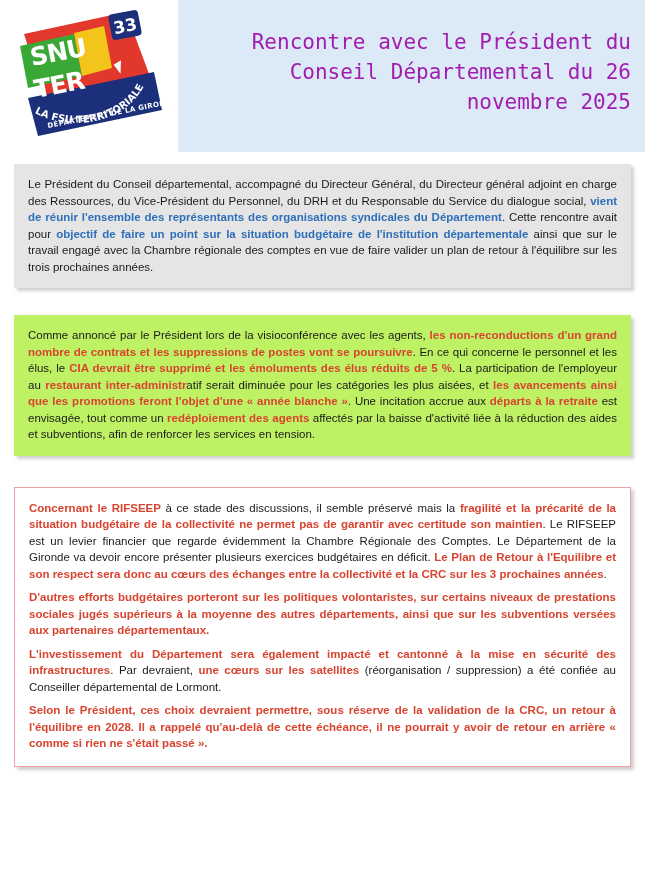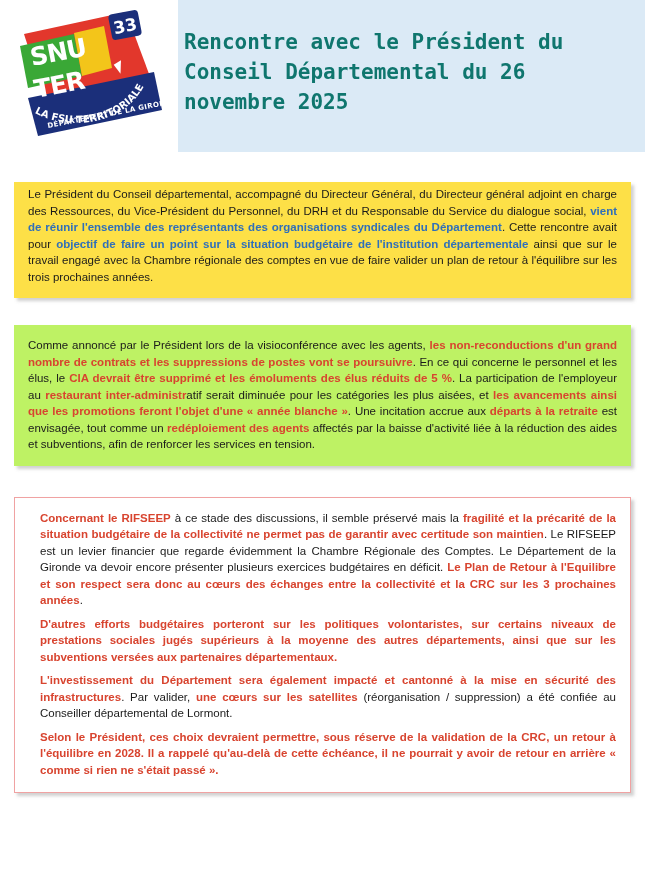"Rencontre avec le Président du" .header-title { color: #0f766e -> #a21caf; font-weight: bold -> normal; text-align: left -> right }
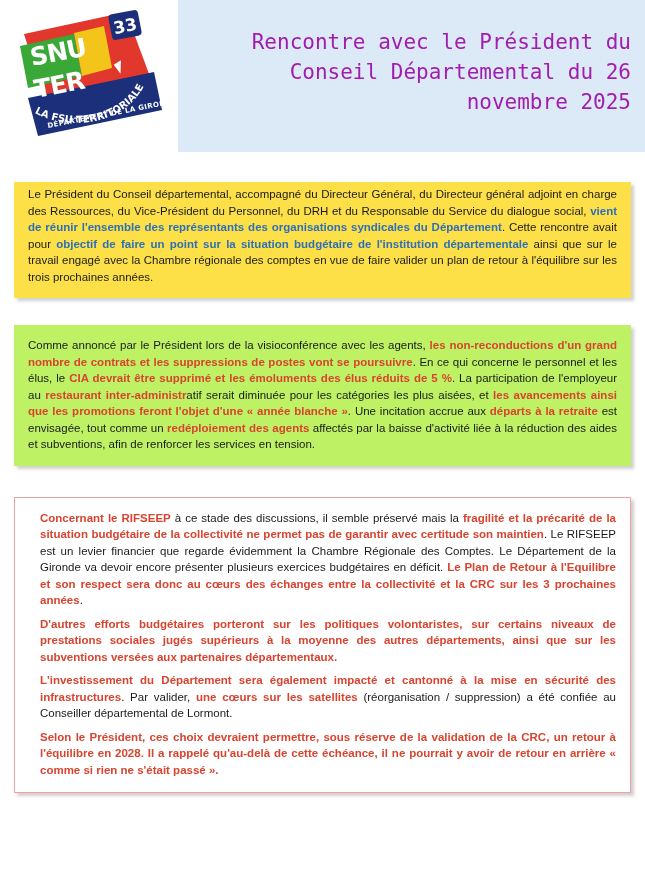"Le Président du Conseil départemental," .block-blue { background: #fde047 -> #e5e5e5; margin-top: 30px -> 12px; padding: 4px 14px 13px 14px -> 12px 14px 13px 14px }
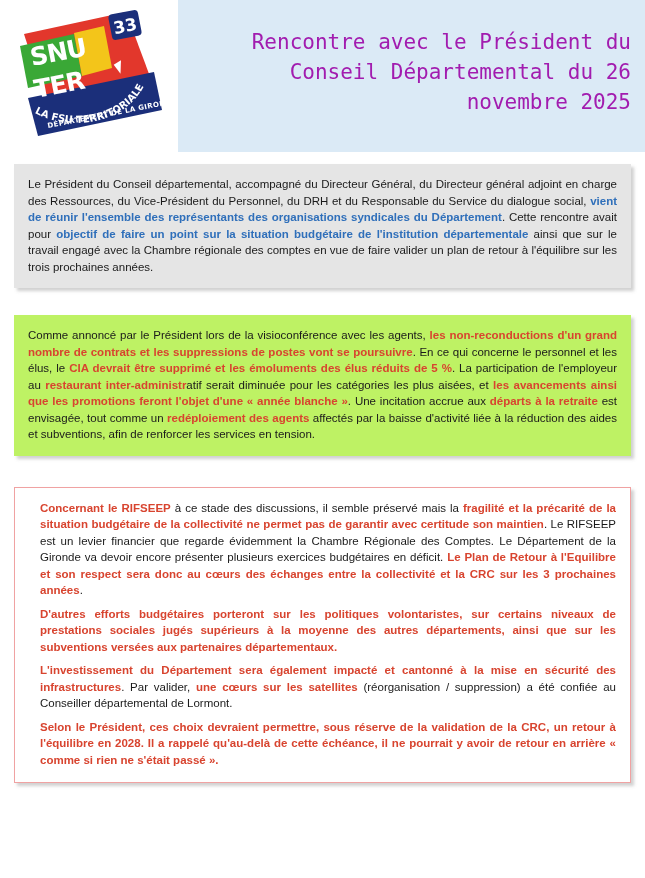"Concernant le RIFSEEP à ce" .block-white { padding: 12px 14px 14px 25px -> 12px 14px 14px 14px }
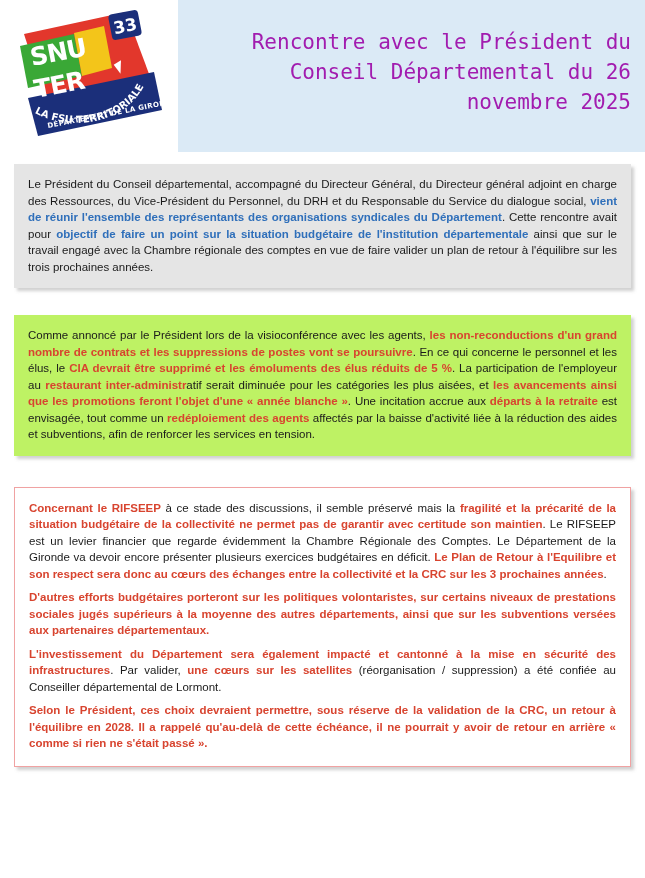". Par valider," span { text: valider -> devraient }
